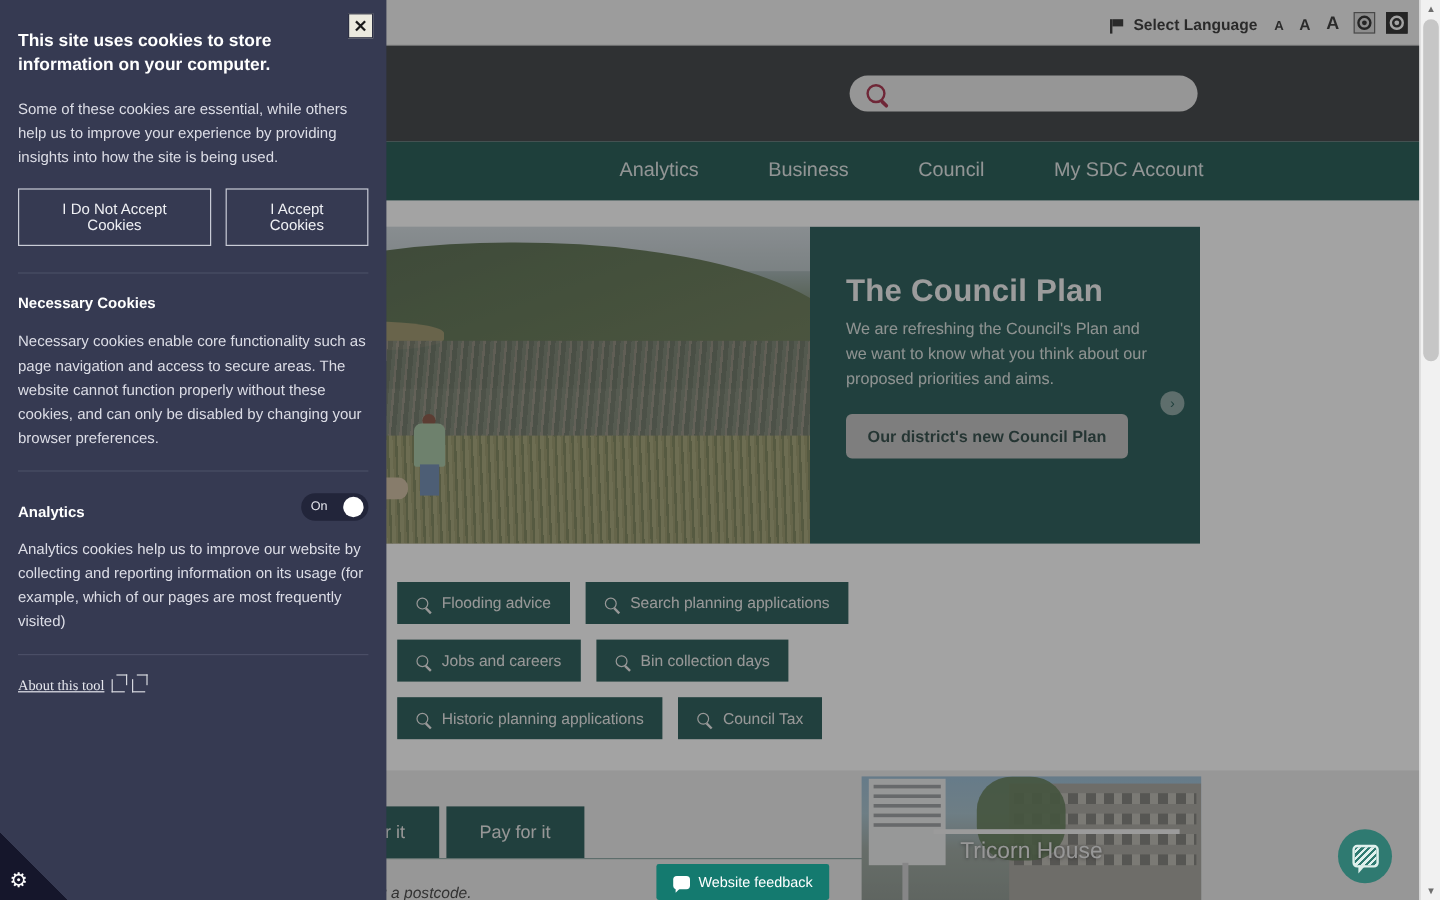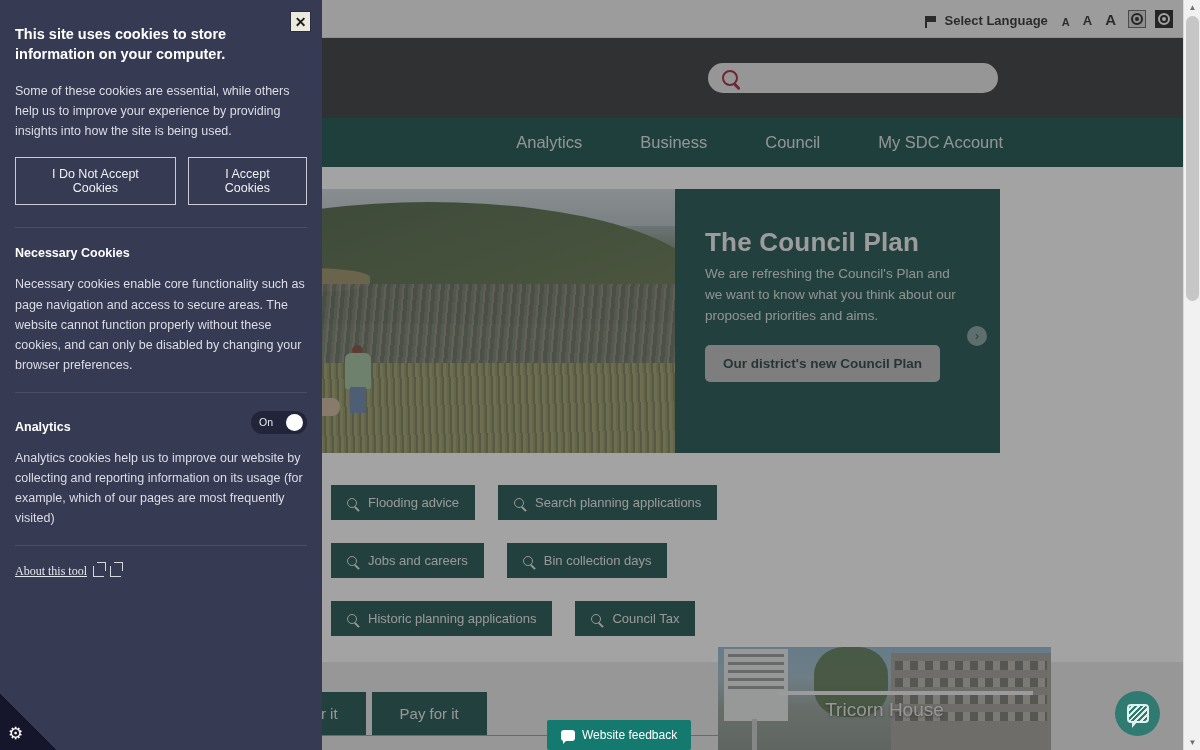"Flooding advice" .chips { gap: 23px -> 13px }
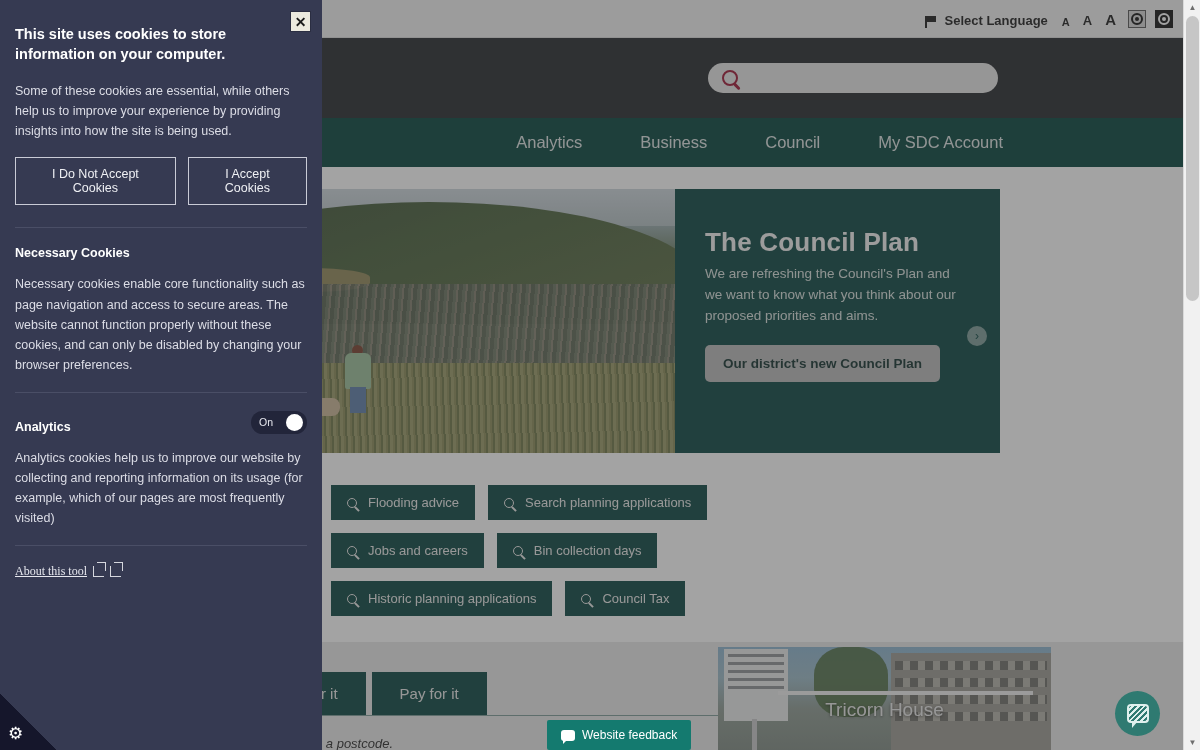"Tricorn House" .promo-card { width: 333px -> 283px }
